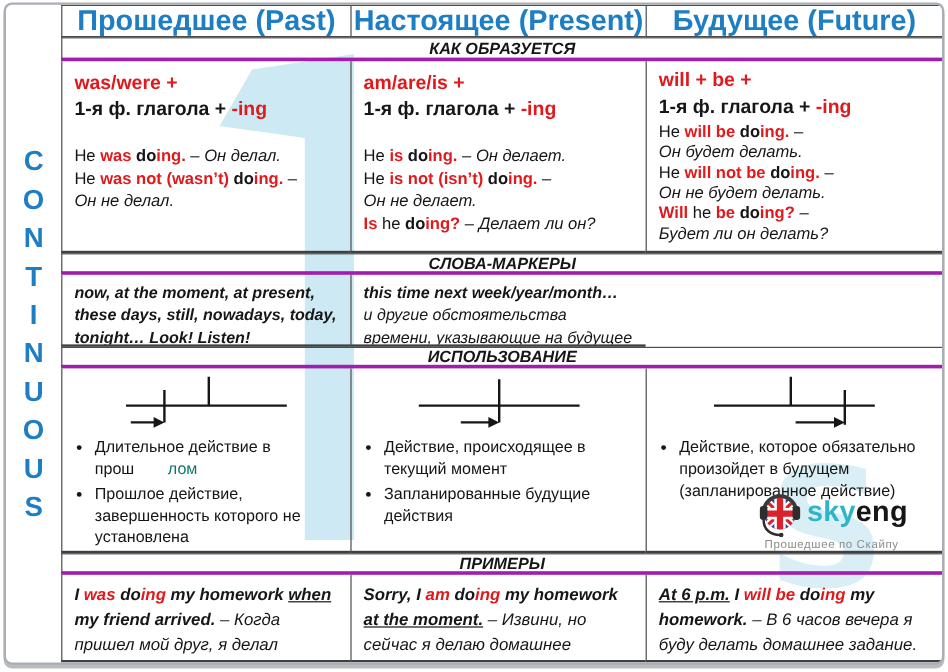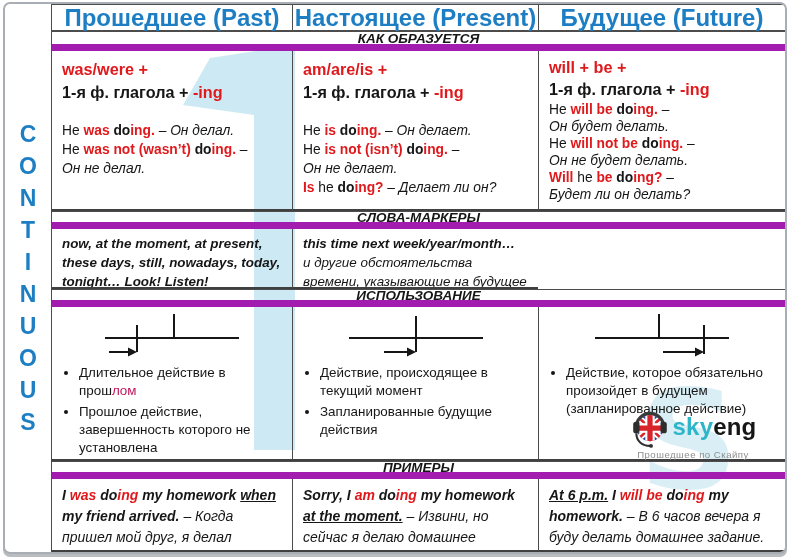"КАК ОБРАЗУЕТСЯ" .band { border-bottom: 7px solid #a21caf -> 3px solid #a21caf }
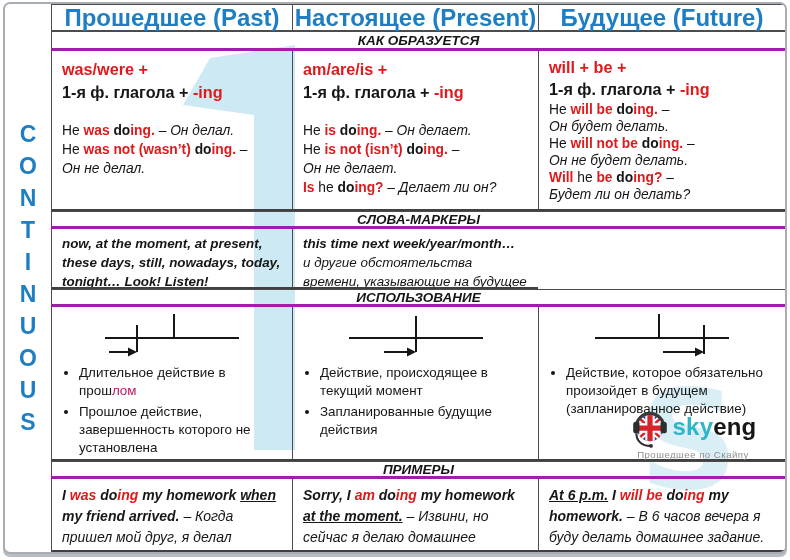"лом" .c-t { color: #be185d -> #0f766e; margin-left: none -> 28px }
